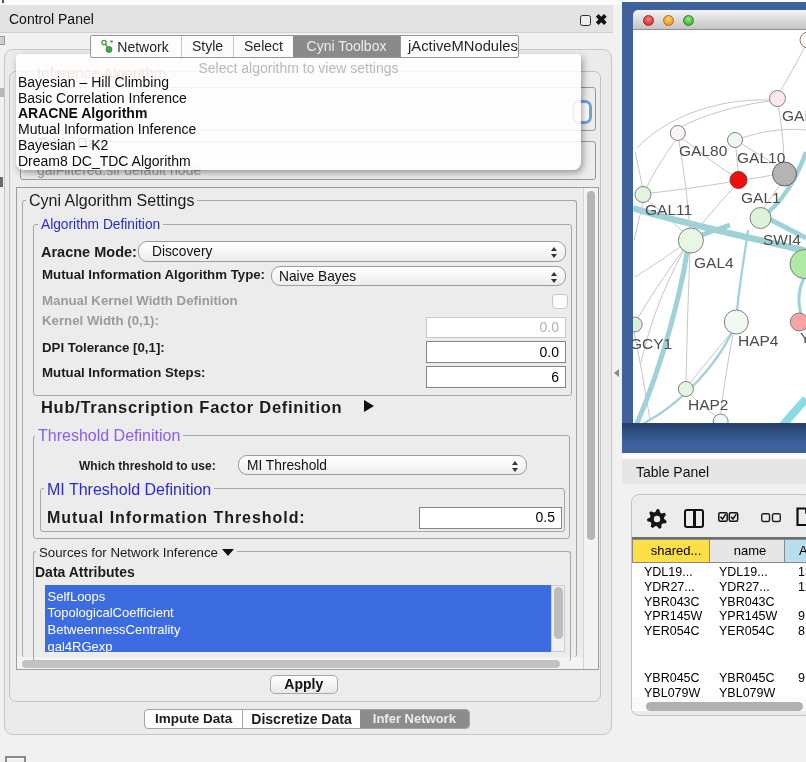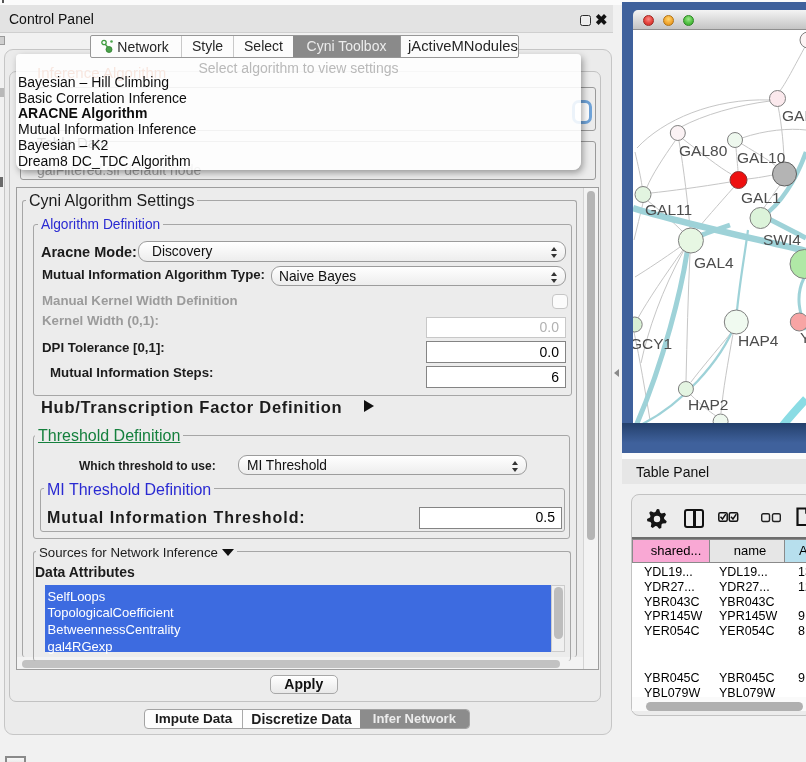"Mutual Information Steps:" div.abs { margin-left: 8px -> none }
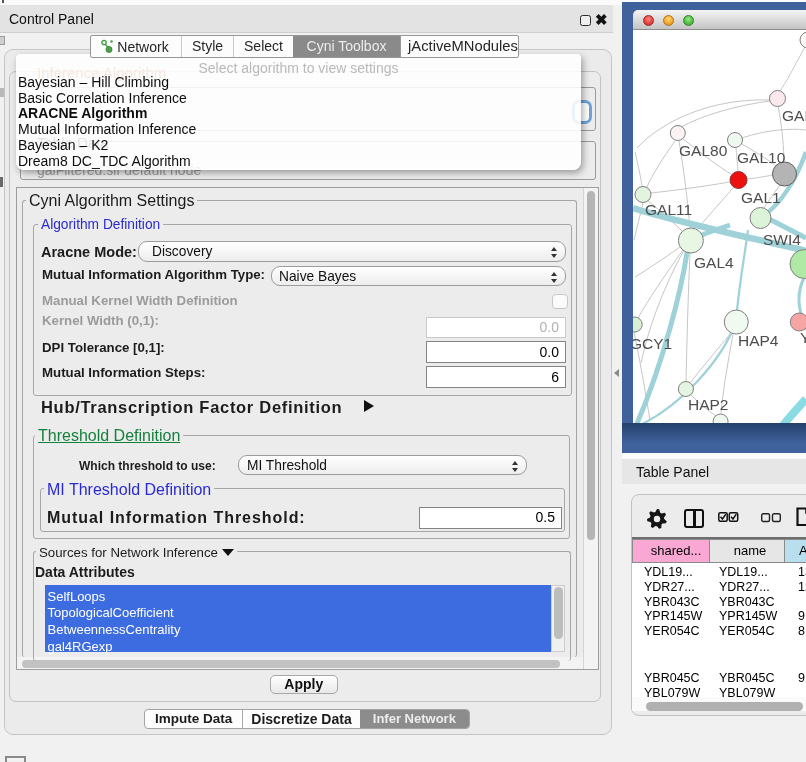"Threshold Definition" div.gtitle { color: #15803d -> #8b5cf6; text-decoration: underline -> none }
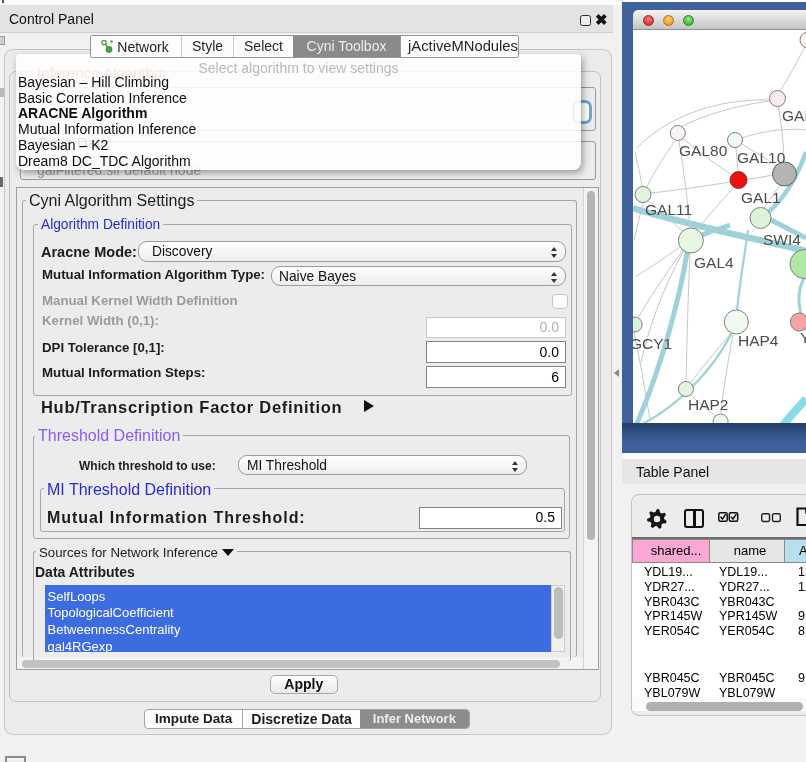"shared..." div { background: #f9a8d4 -> #fde047 }
